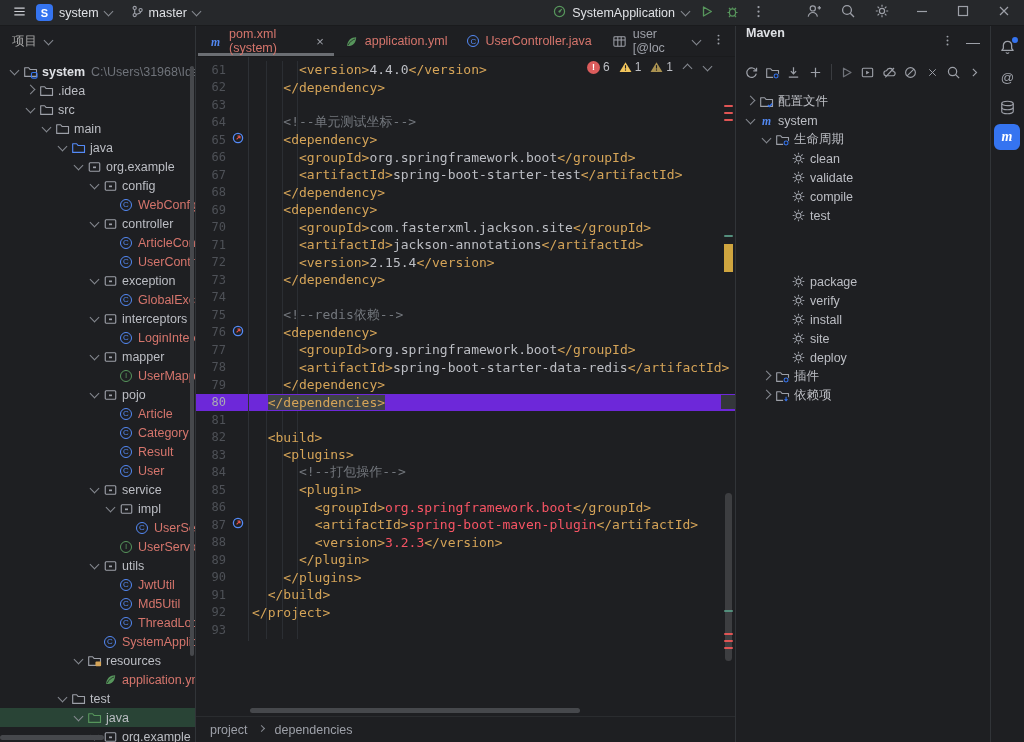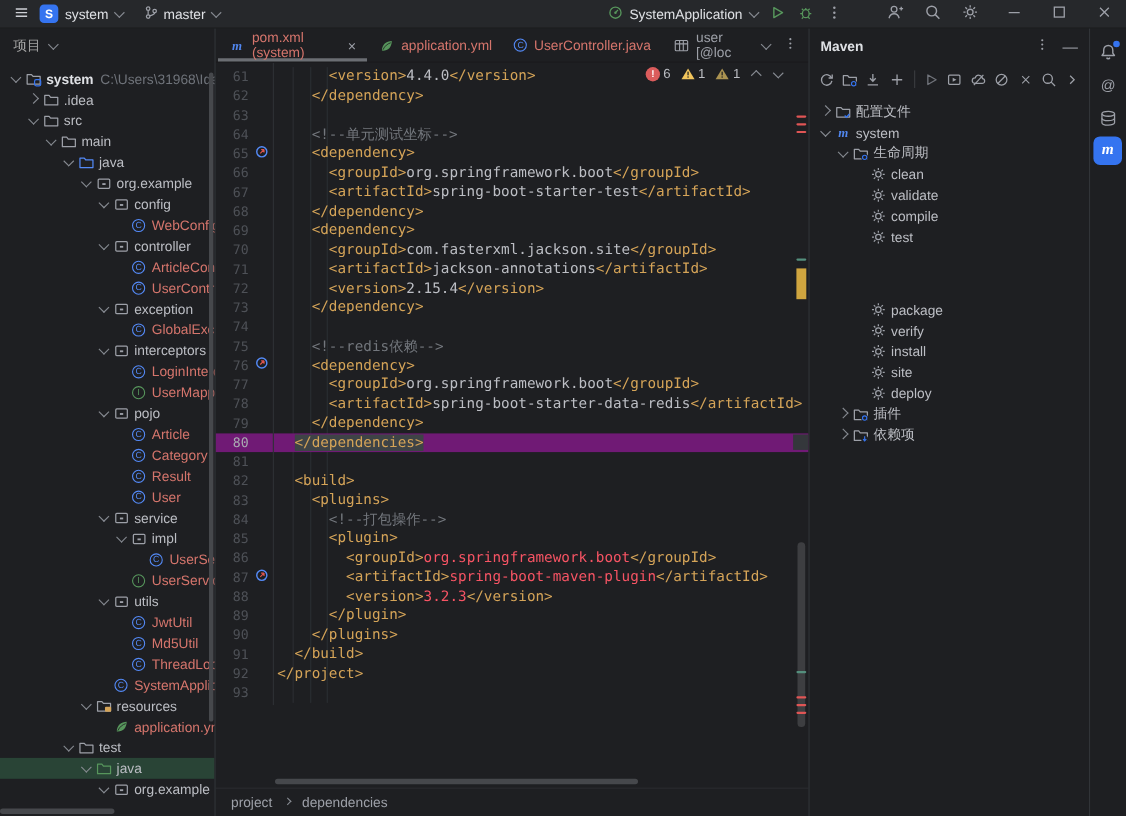"Maven" .mv-header { align-items: center -> none }
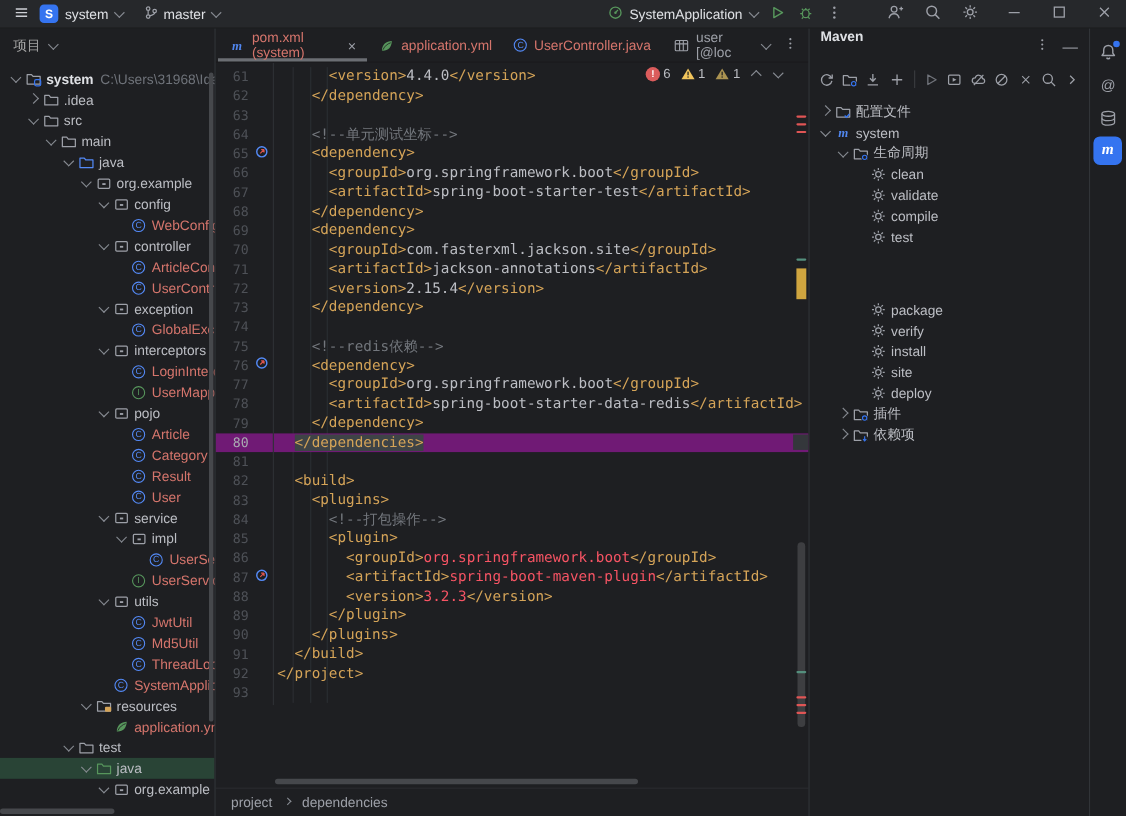"mapper" div.trow { html: none -> <div> <span> <span></span> </span> <span> <span> <svg> <rect></rect> <rect></rect> </svg> </span> </span> <span>mapper</span> </div> }
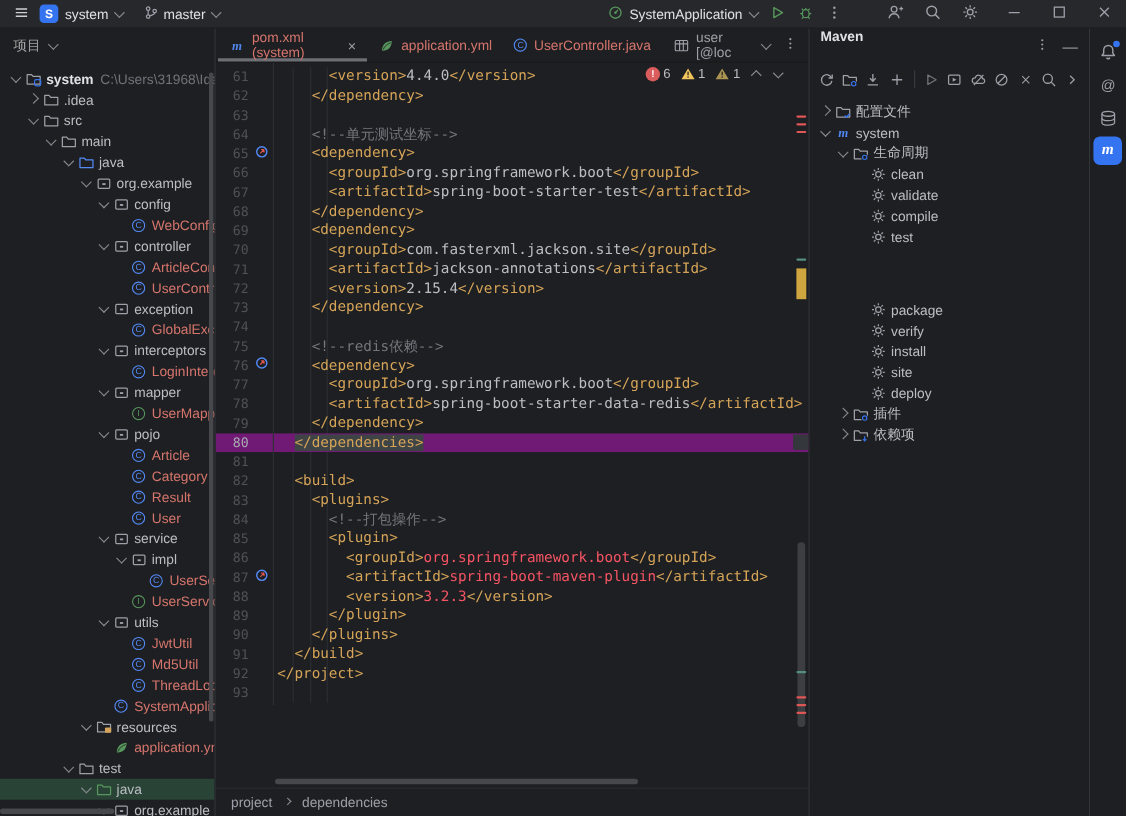"80" .cl.cur { background: #701a75 -> #6d28d9 }
